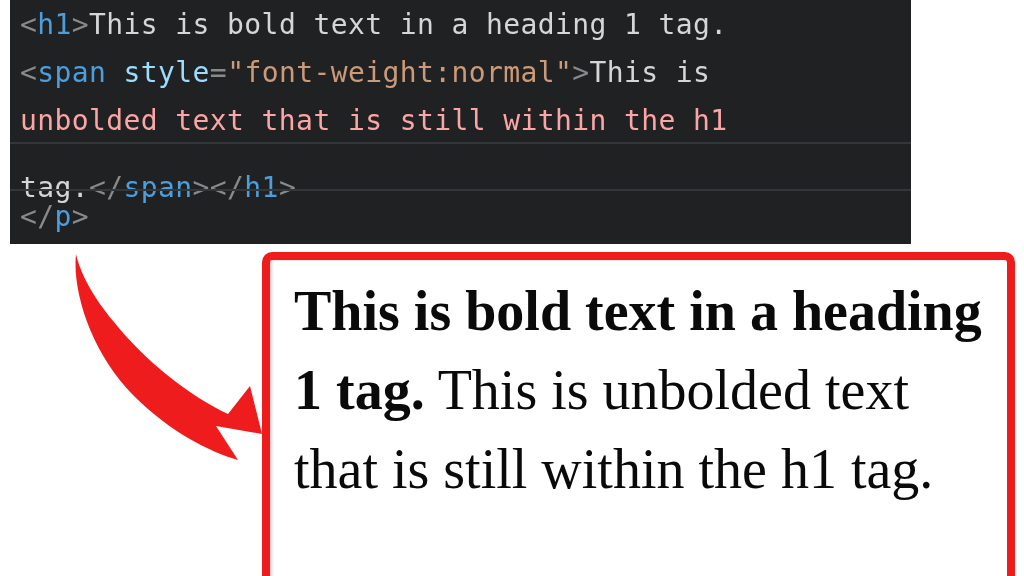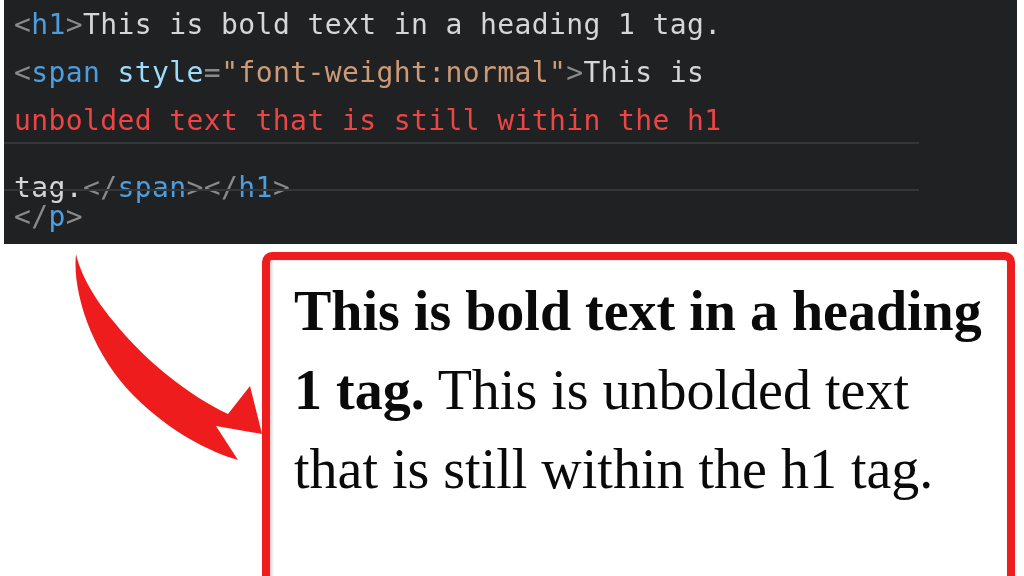"<h1>This is bold text in" #code-pane { left: 4px -> 10px; width: 1013px -> 901px }
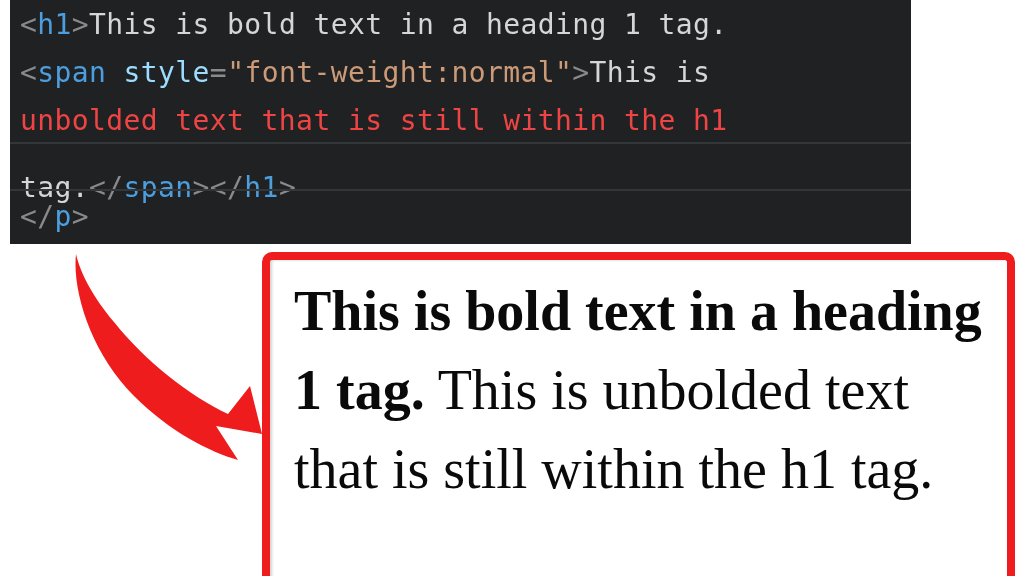"unbolded text that is still" span.tok-text { color: #ef4444 -> #fca5a5 }
